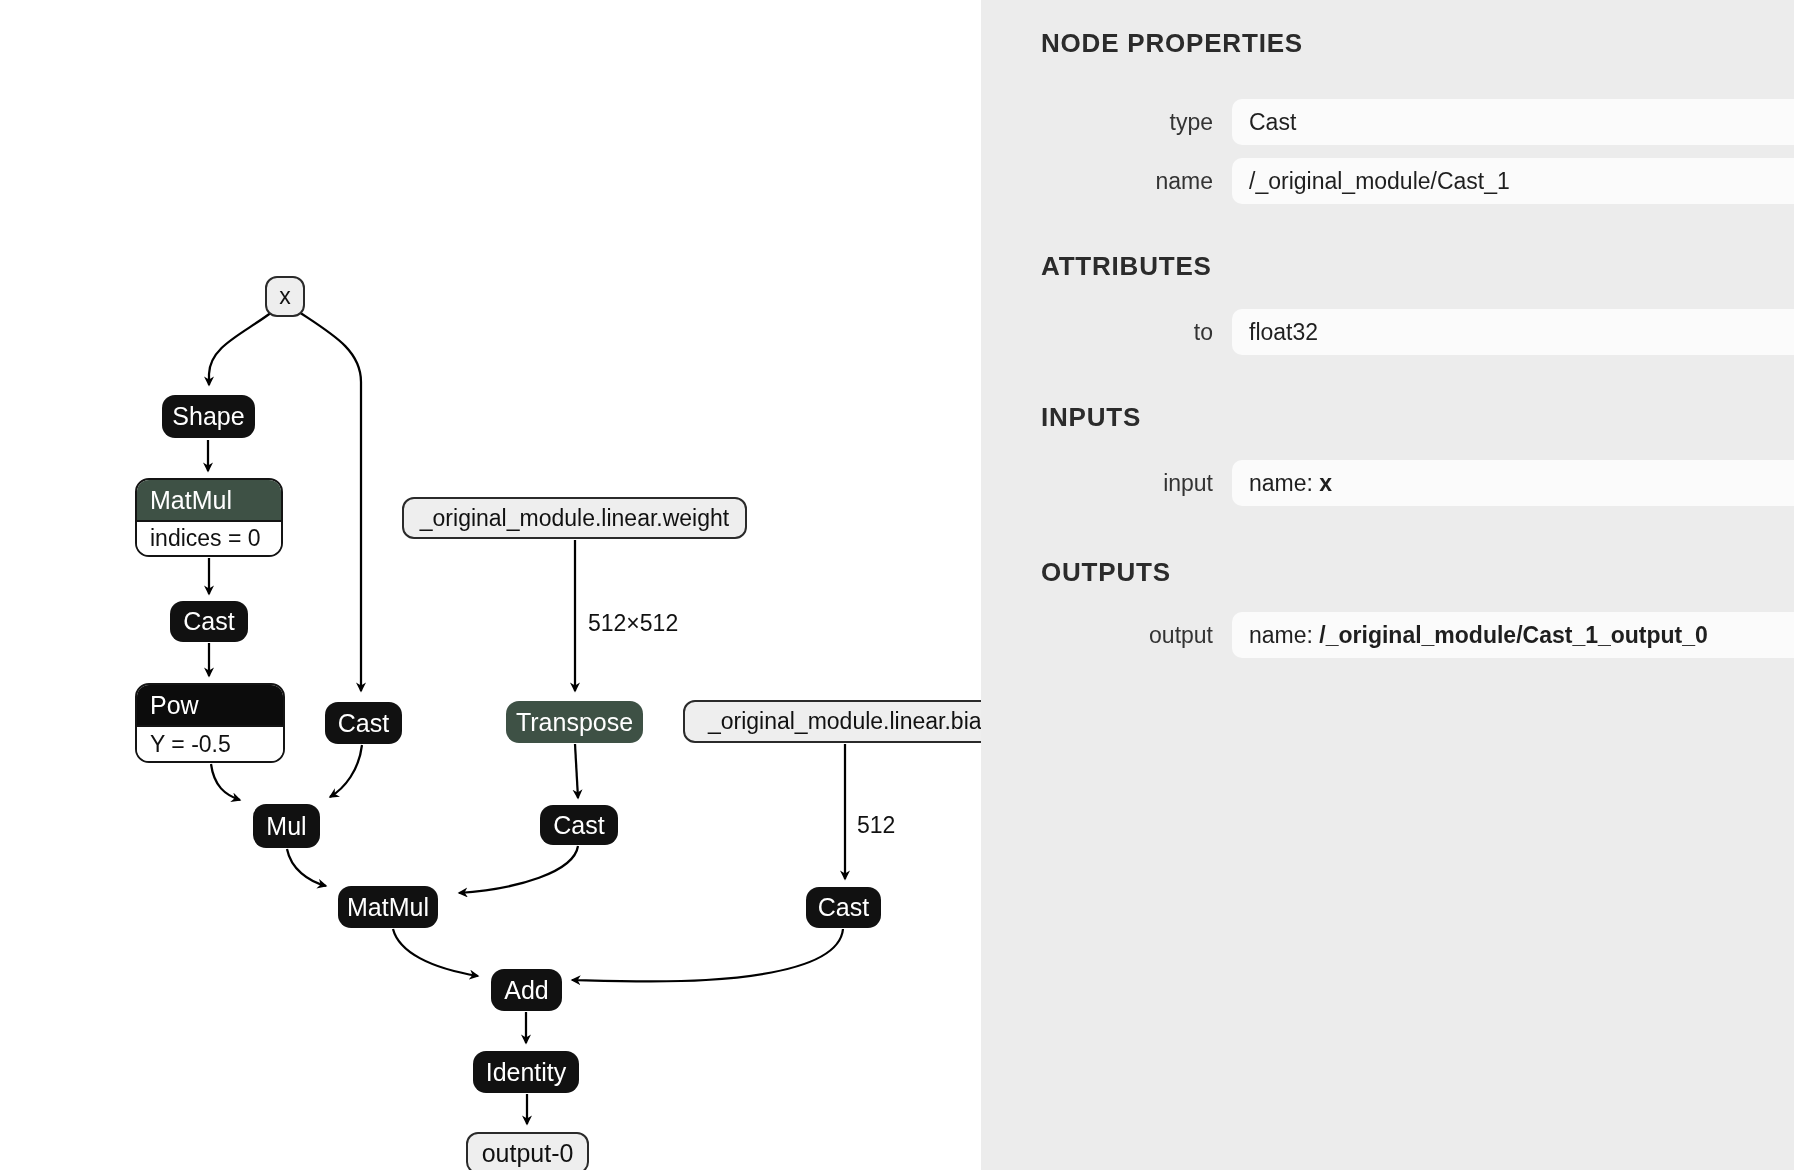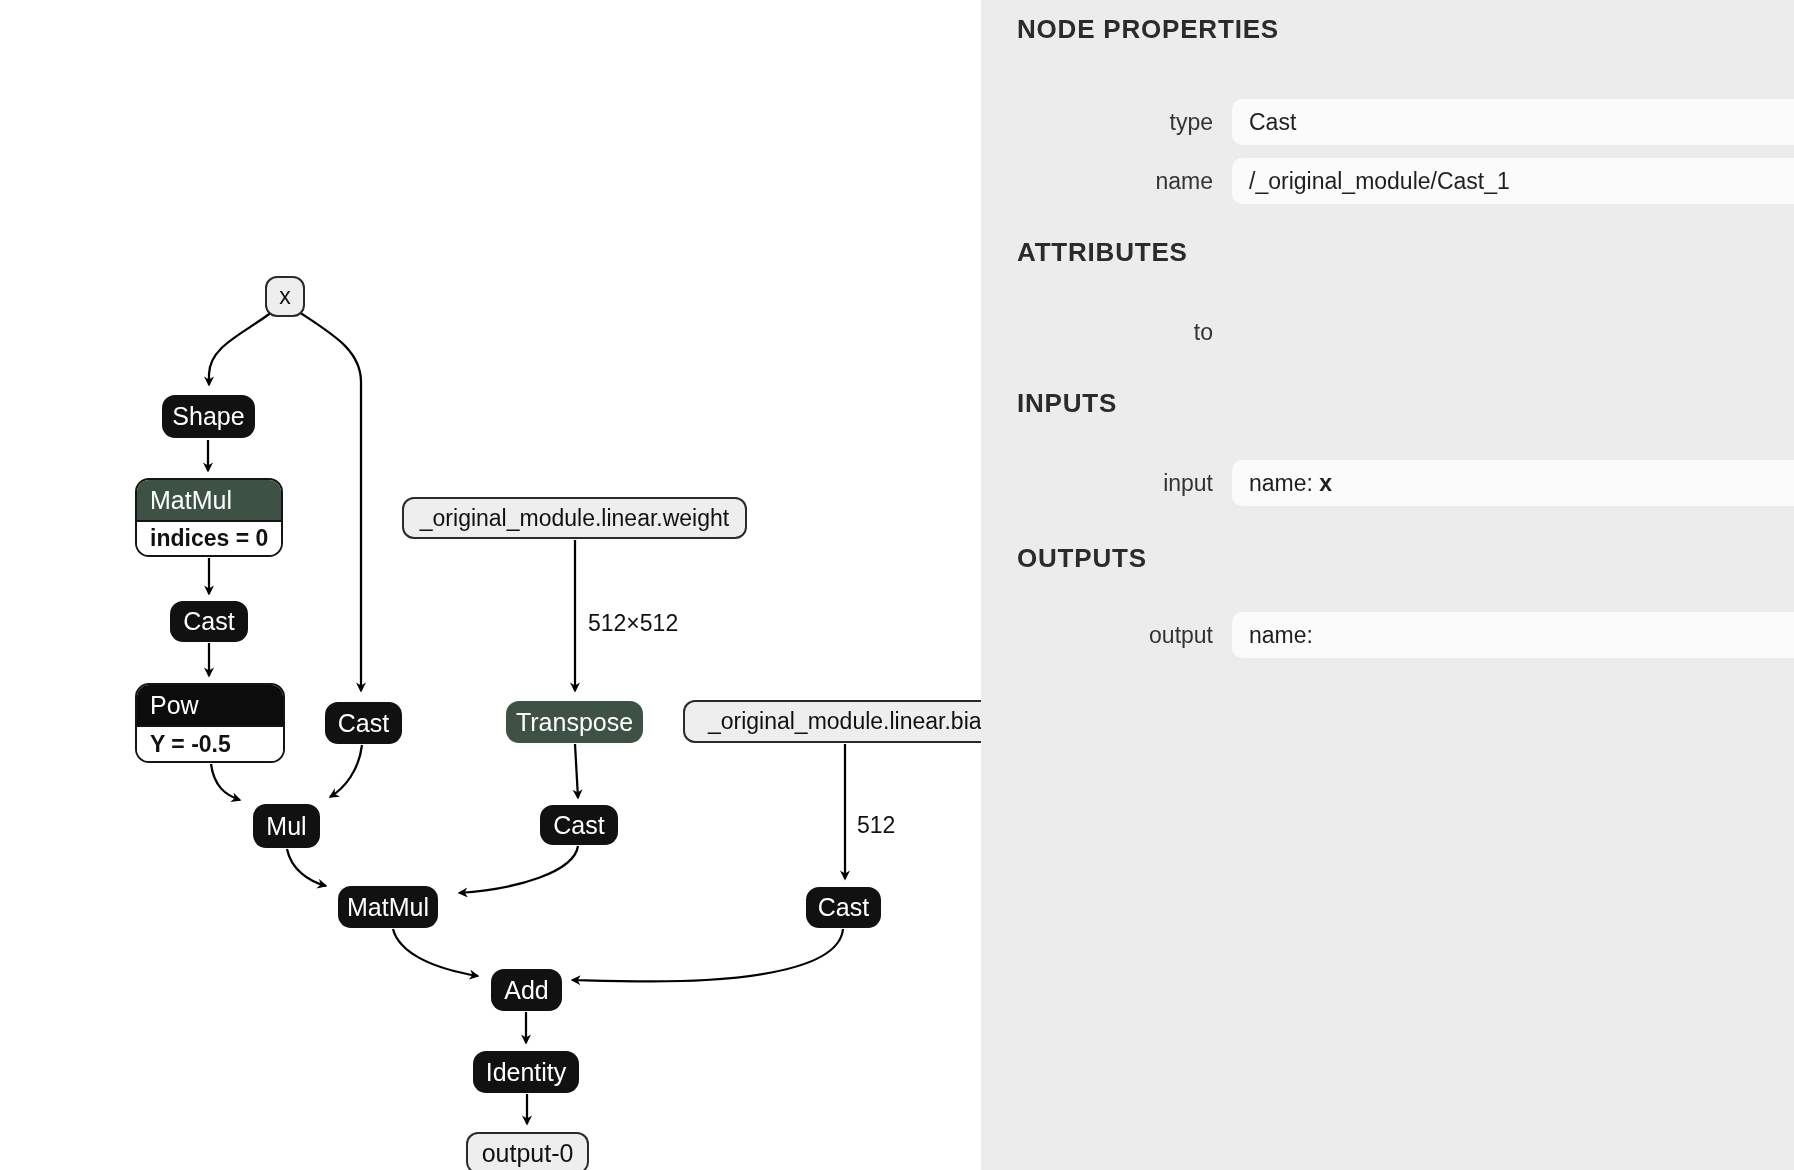"NODE PROPERTIES" .sec-title { left: 36px -> 60px; margin-top: none -> 14px }
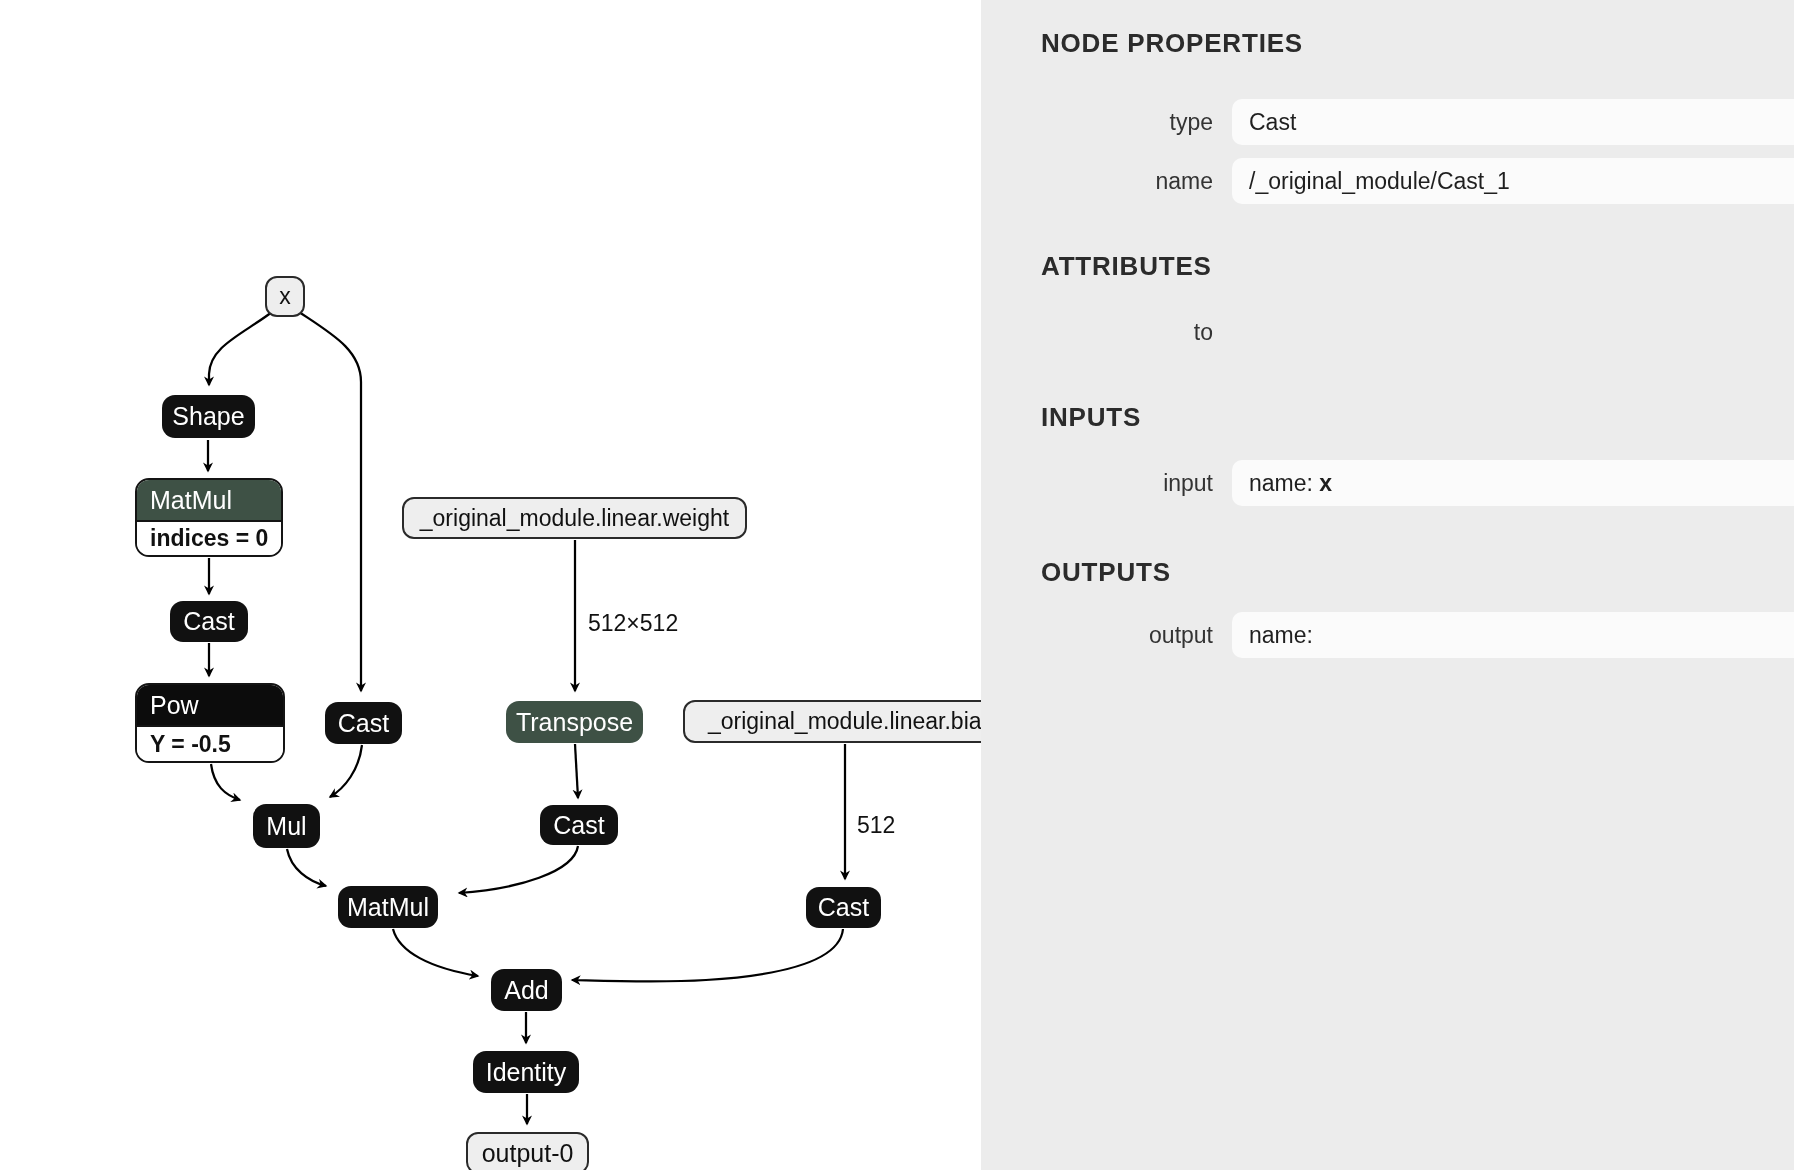"float32" div.field { html: none -> <div>float32</div> }
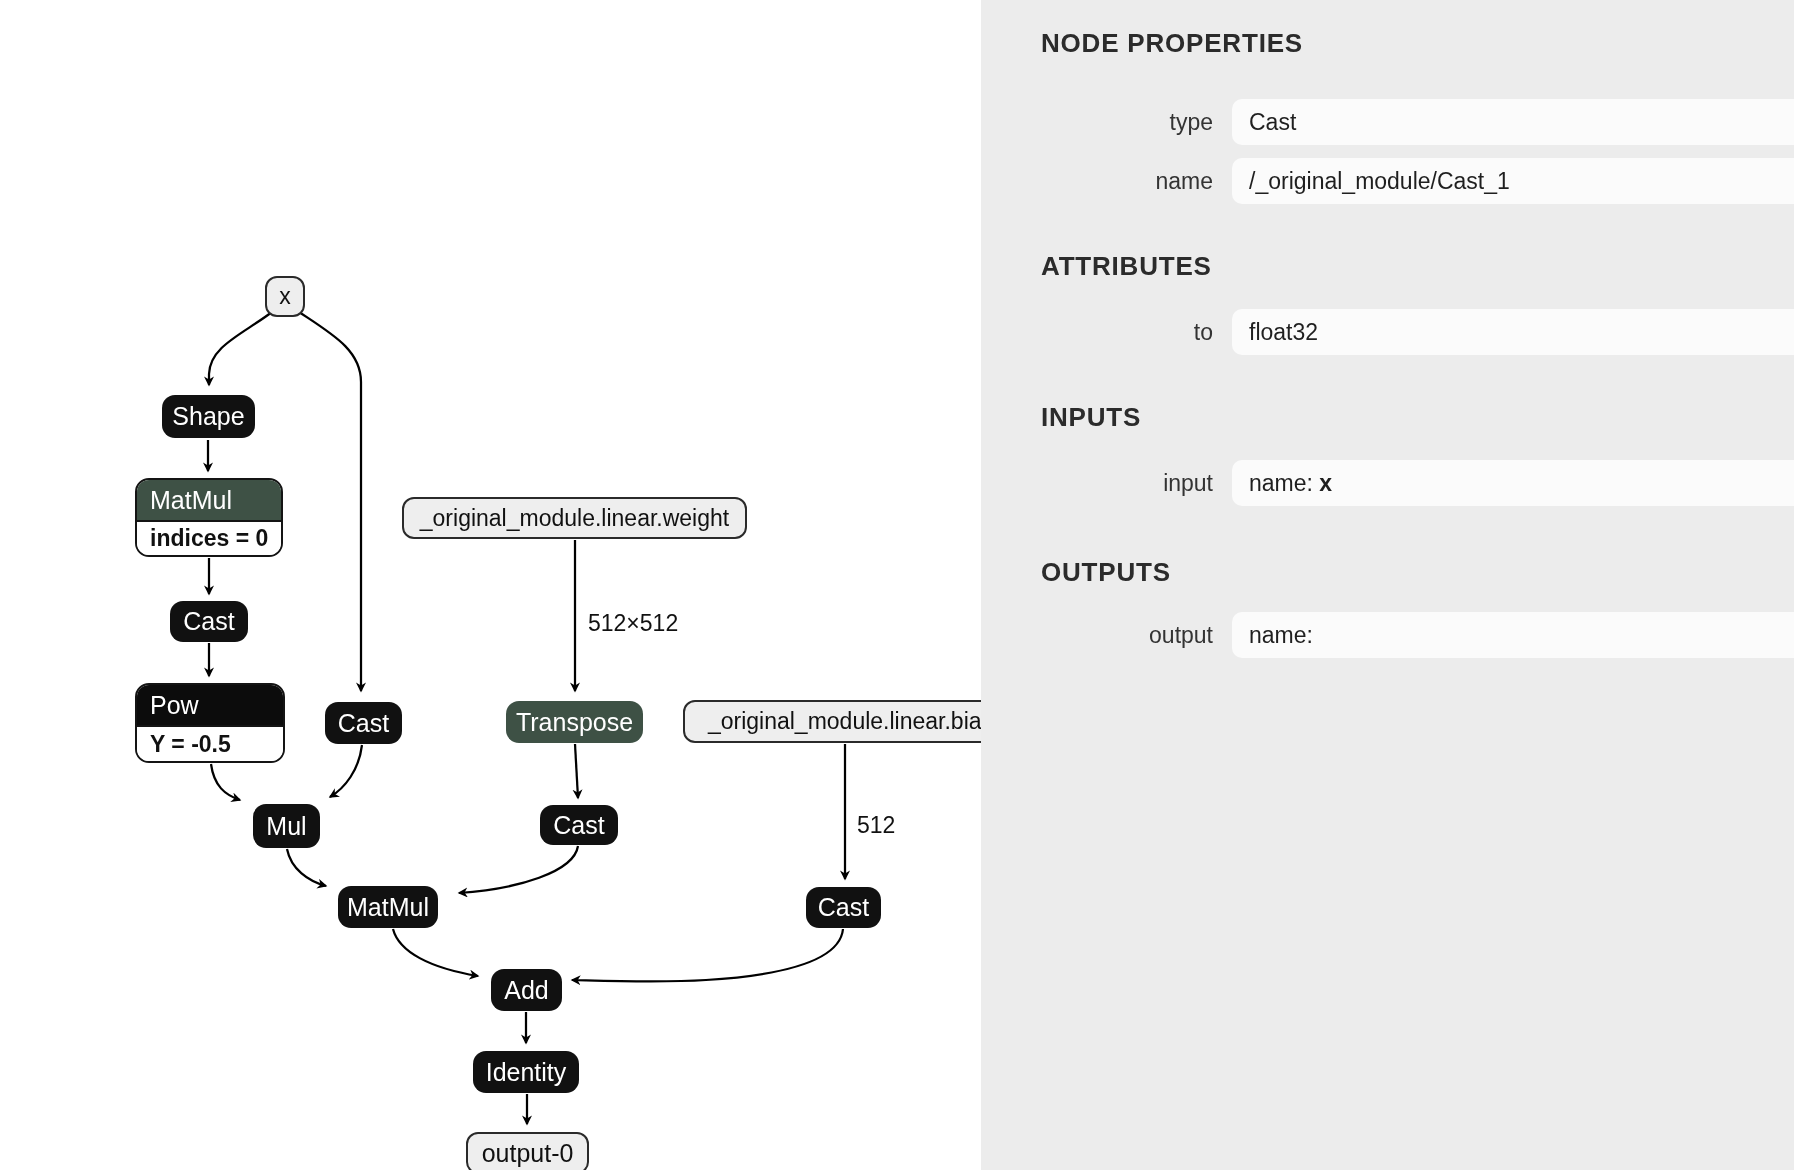"indices = 0" .multi .body { font-weight: bold -> none }
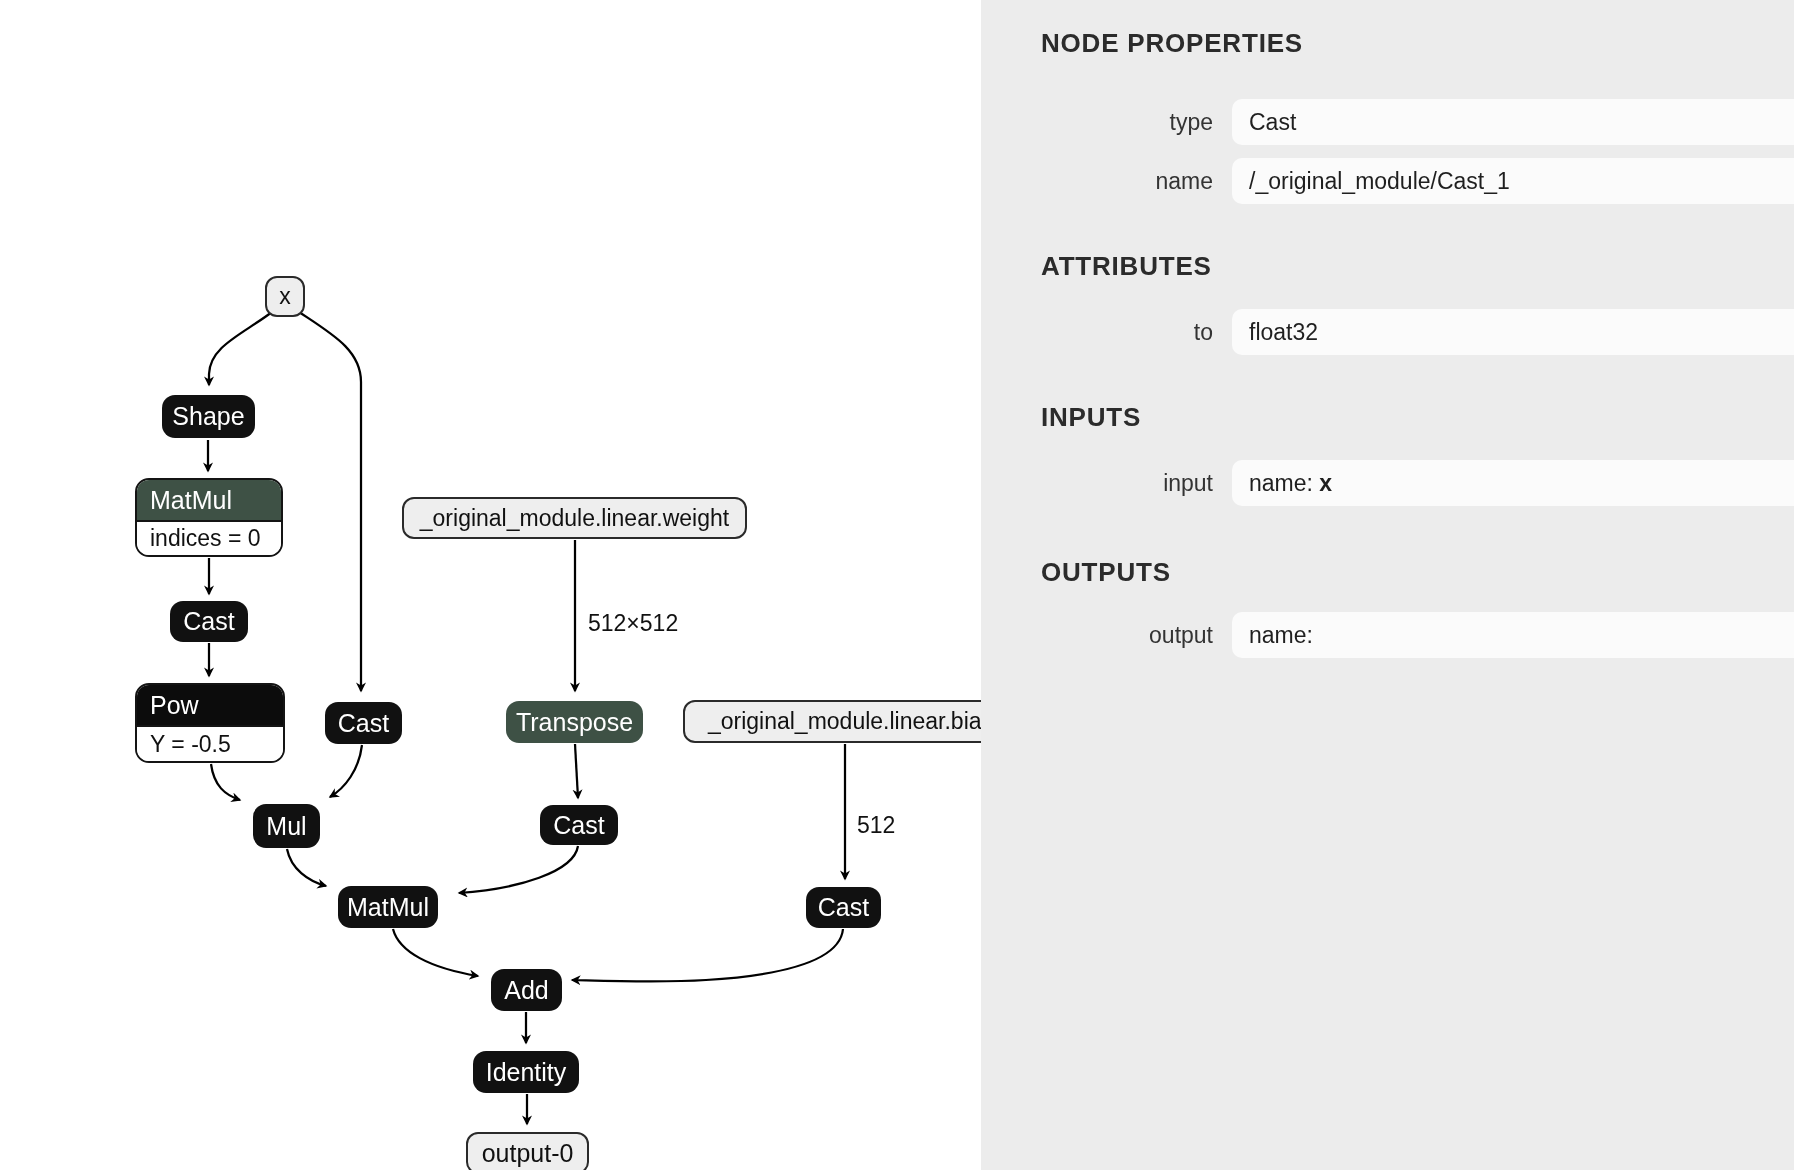"/_original_module/Cast_1_output_0" b { html: none -> <b>/_original_module/Cast_1_output_0</b> }
